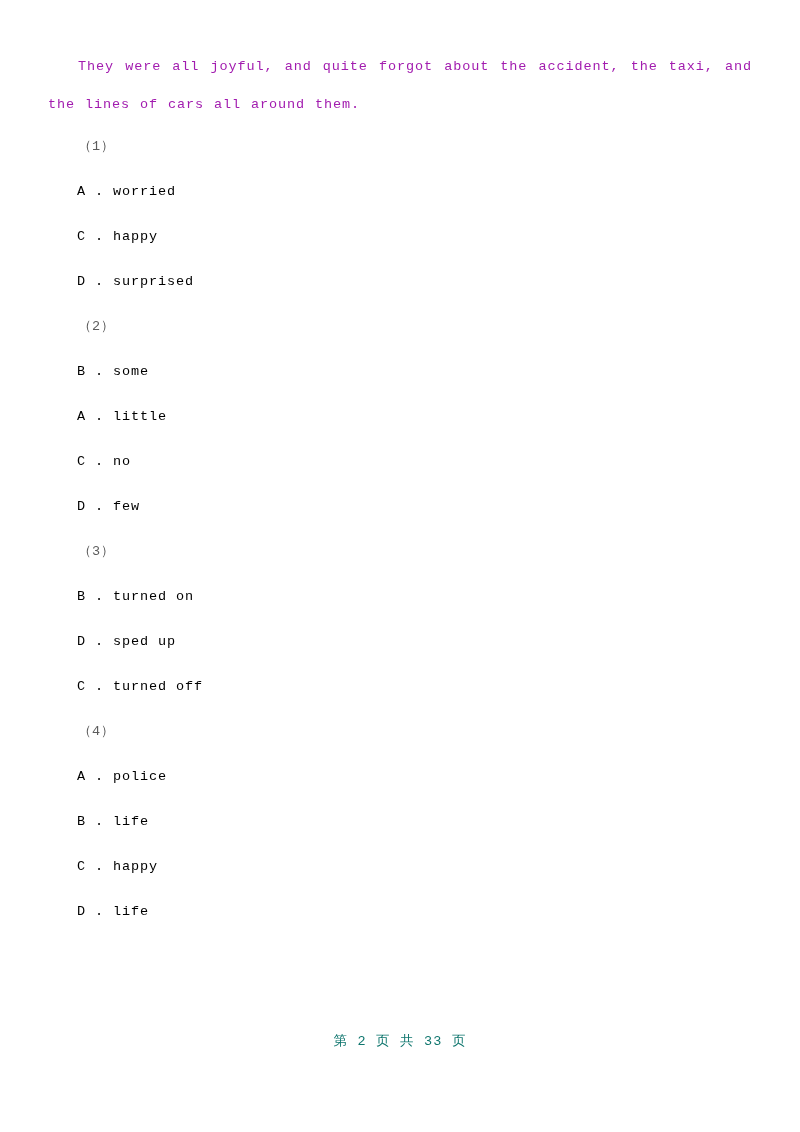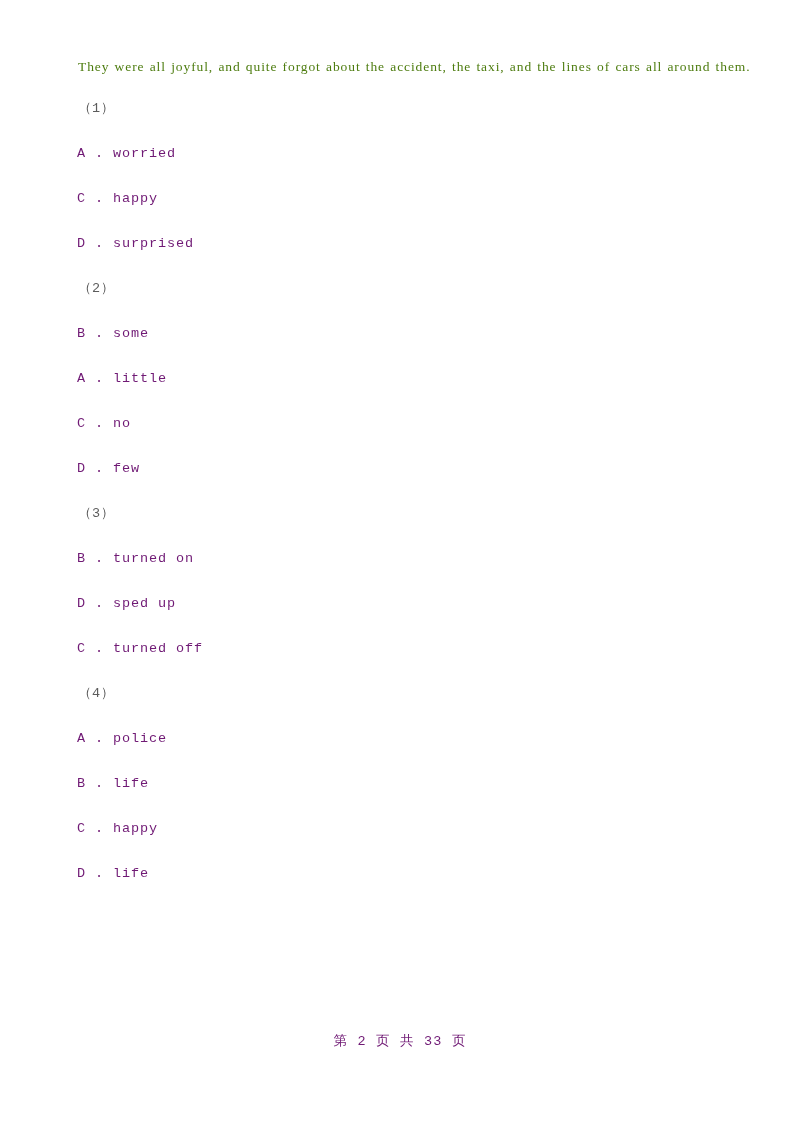"They were all joyful, and" .passage { color: #4d7c0f -> #a21caf; font-family: Liberation Serif, serif -> none }
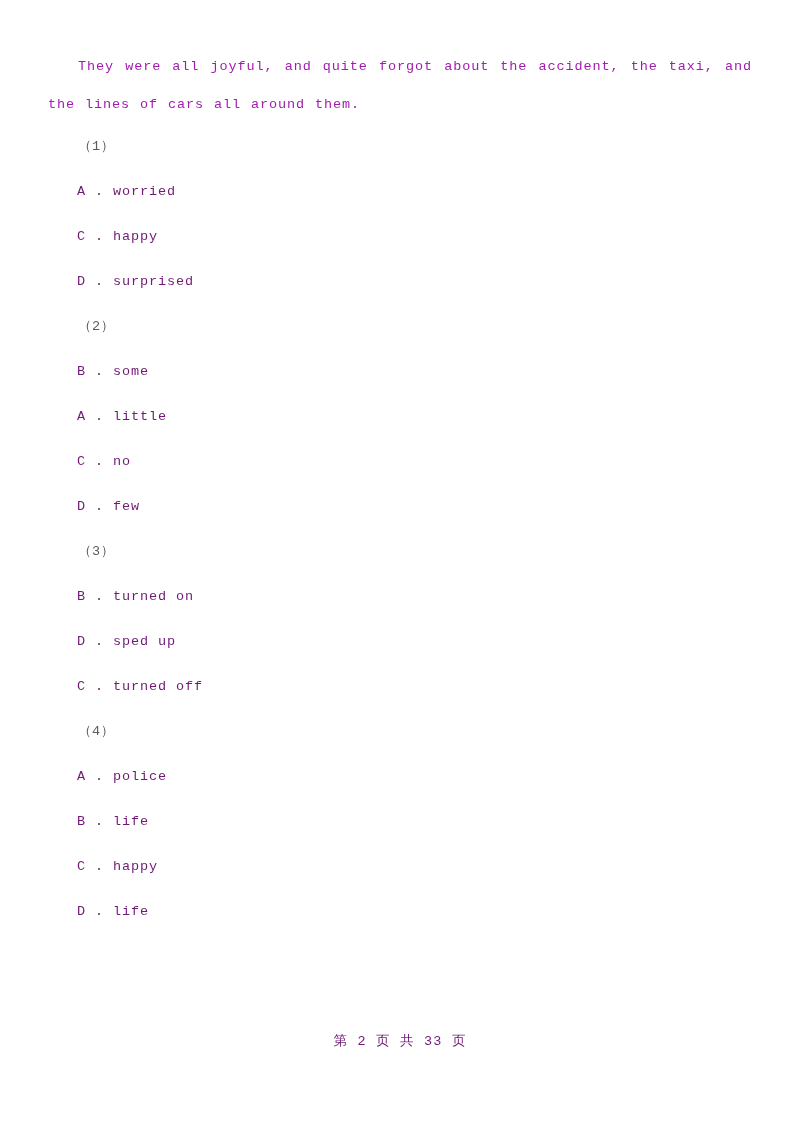"A . worried" .option { color: #701a75 -> #000000 }
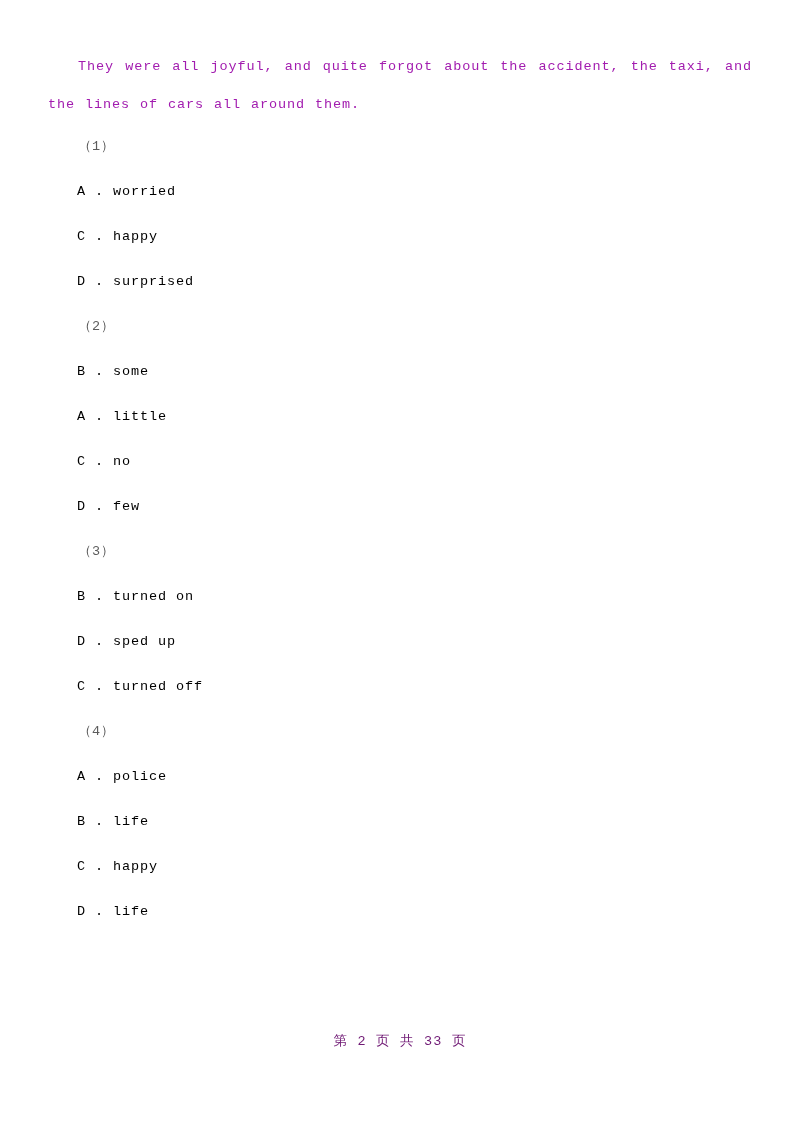"第 2 页 共 33" .footer { color: #701a75 -> #0f766e }
